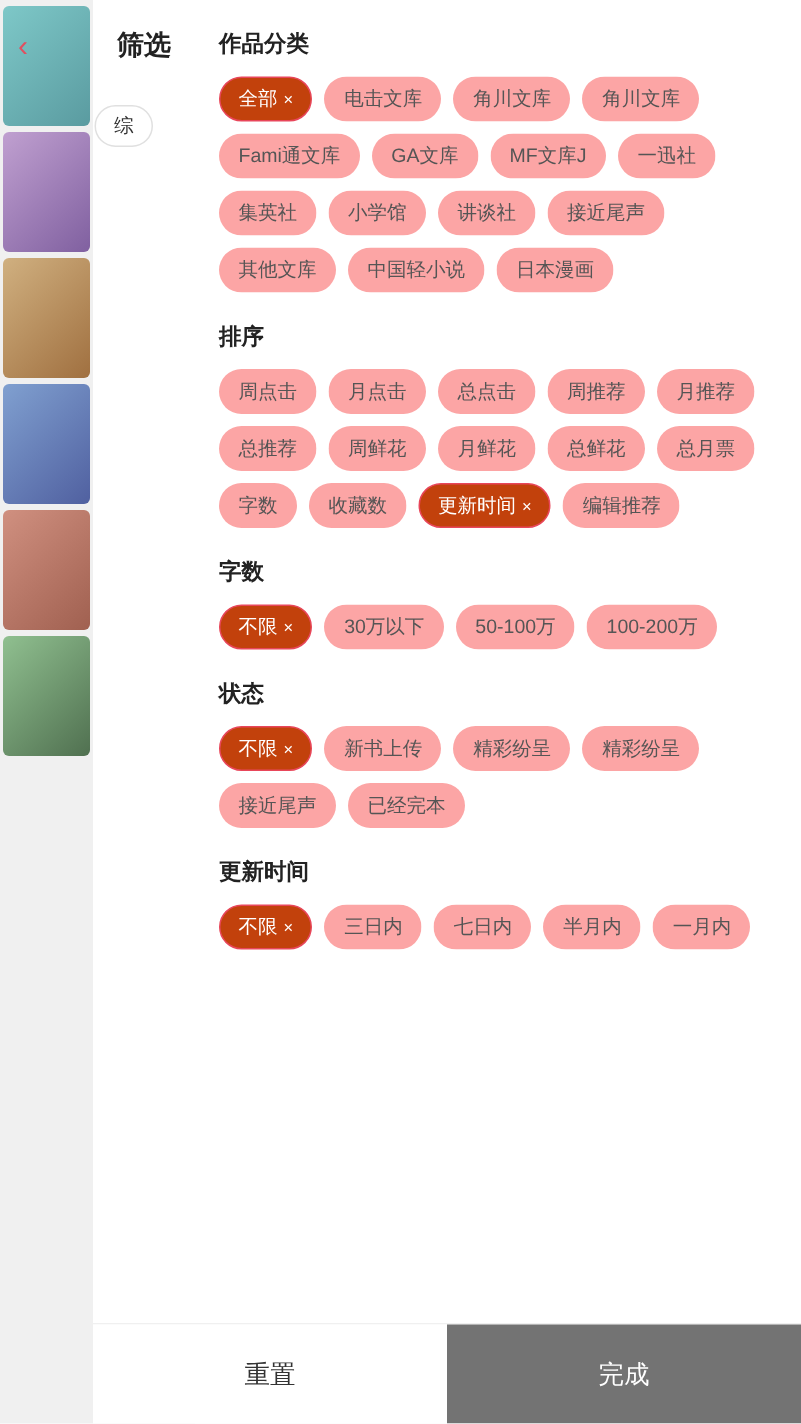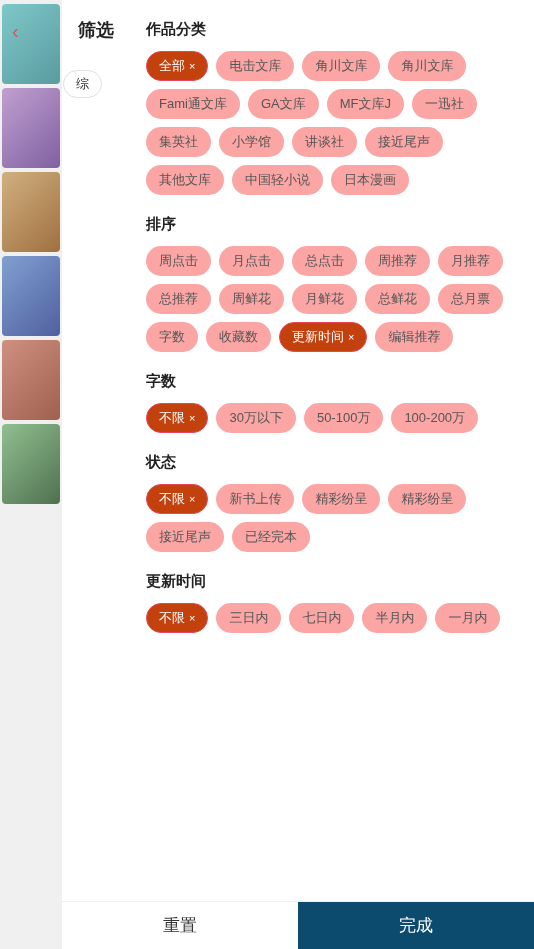"重置" .panel-footer { height: 48px -> 67px }
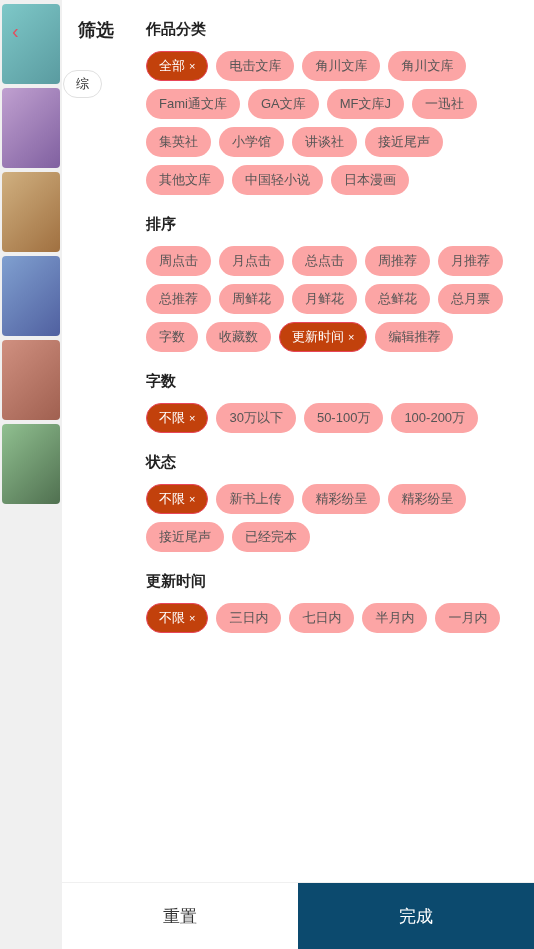"完成" .footer-btn.confirm { background: #0c4a6e -> #737373 }
